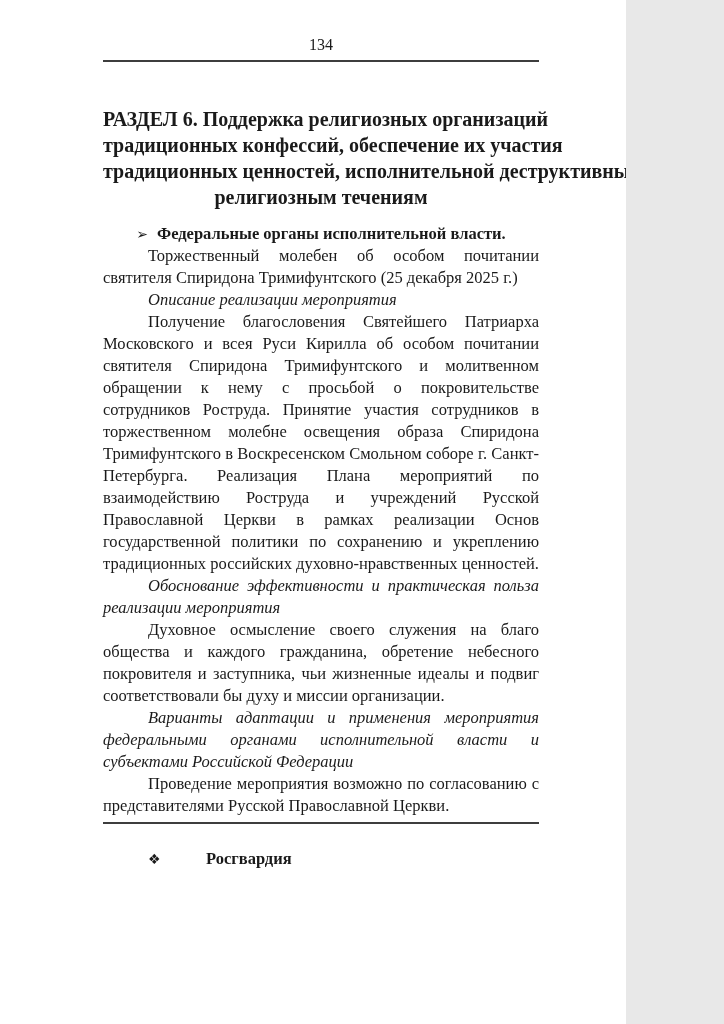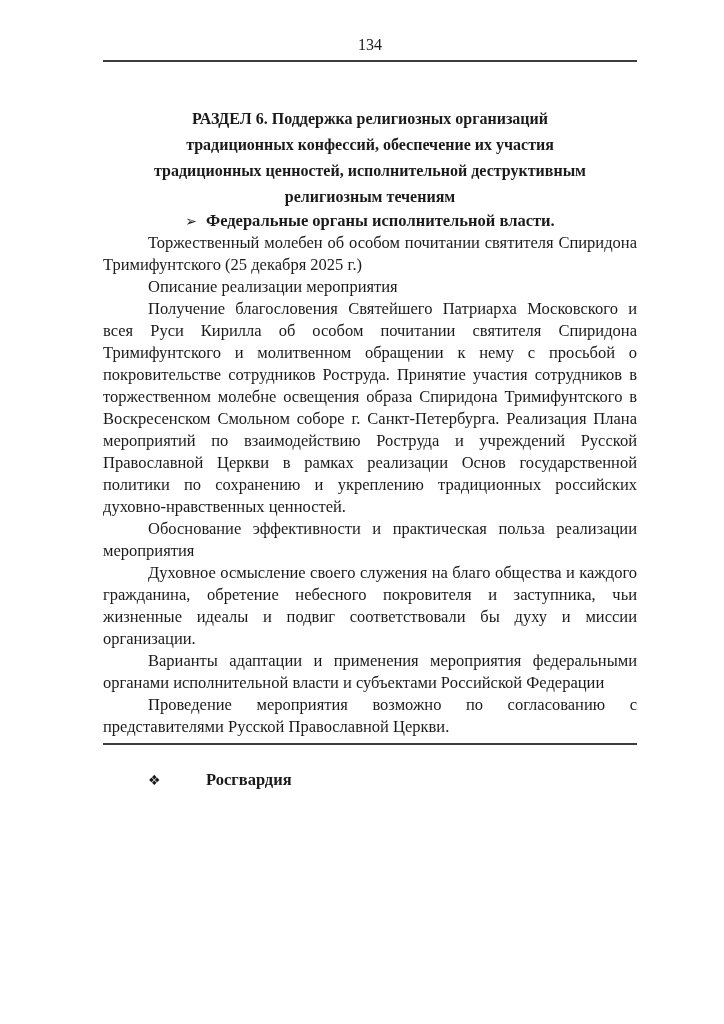"134" .page { width: 724px -> 626px }
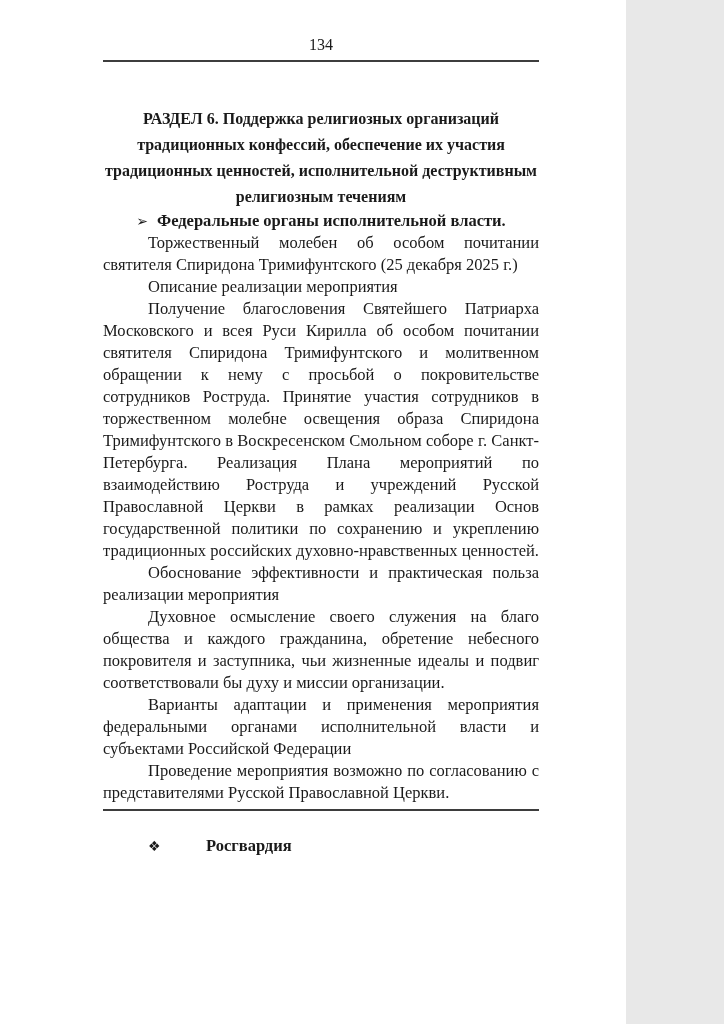"РАЗДЕЛ 6. Поддержка религиозных" .heading { font-size: 16px -> 20px }
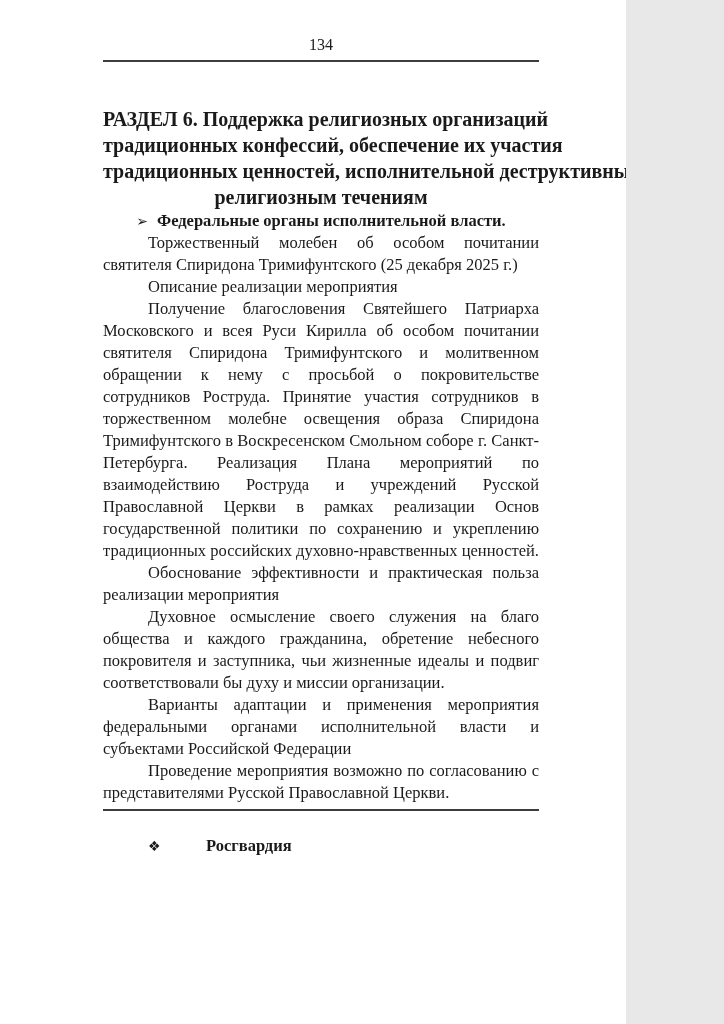"➢ Федеральные органы исполнительной" .fed-line { margin-top: none -> 13px }
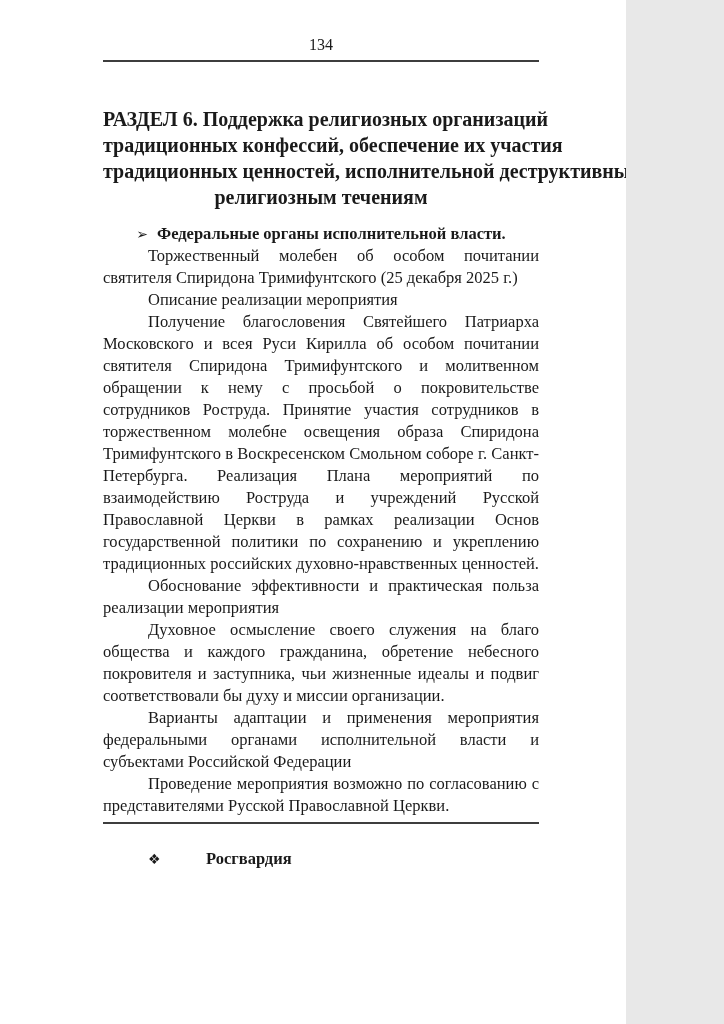"Описание реализации мероприятия" .subhead { font-style: none -> italic }
